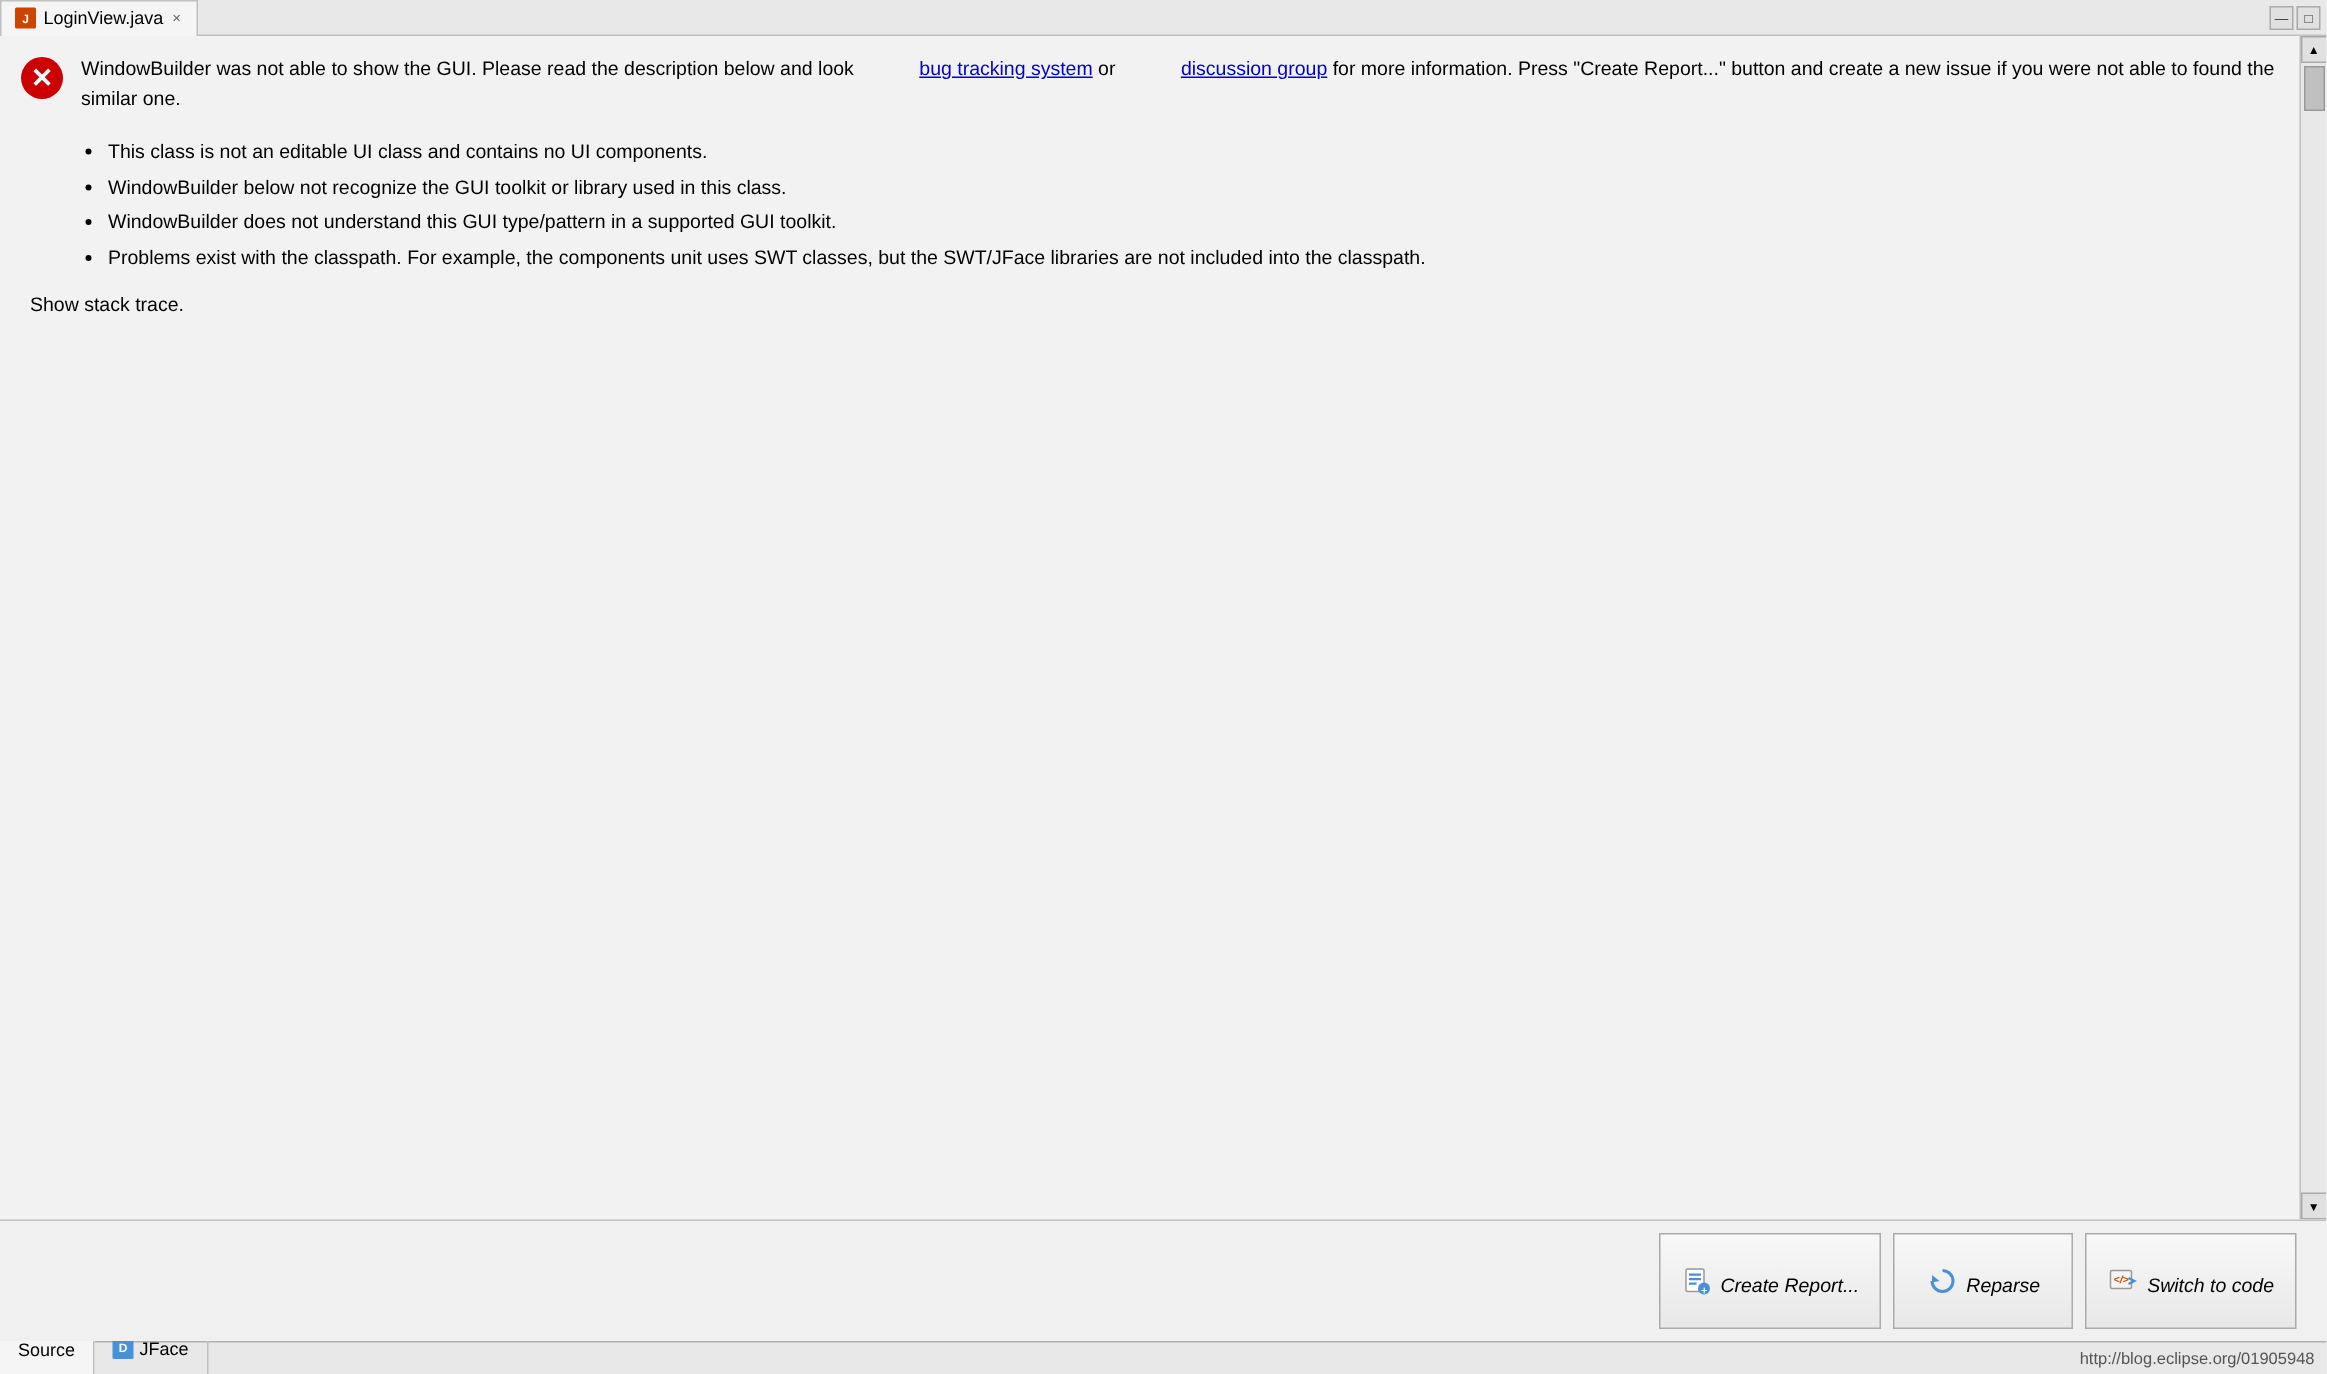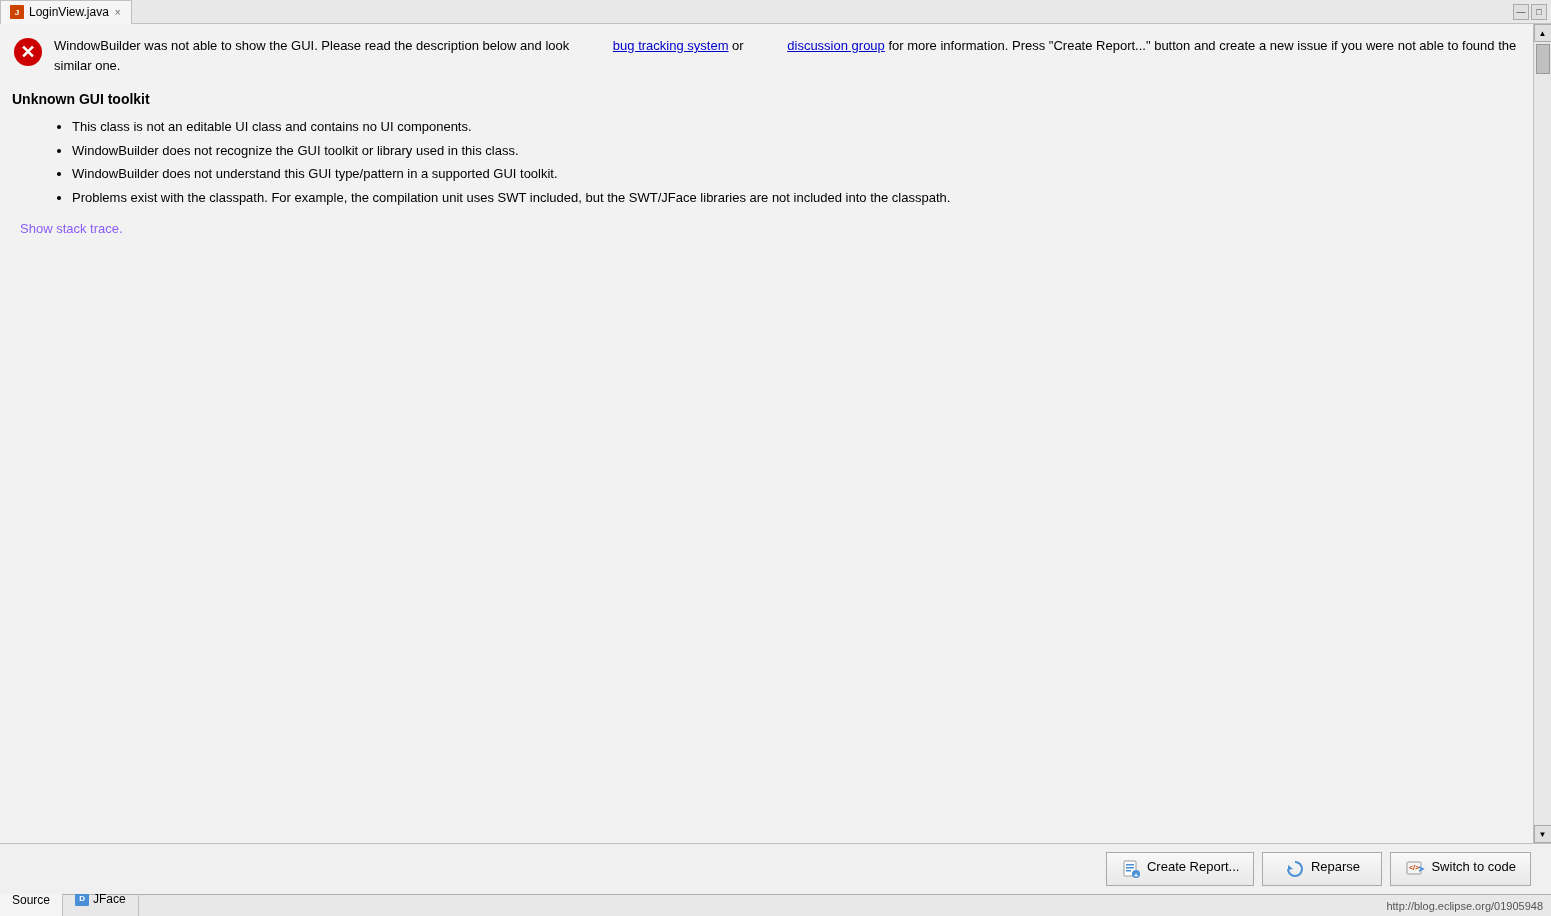"Unknown GUI toolkit" div.section-heading { html: <div>Unknown GUI toolkit</div> -> none }
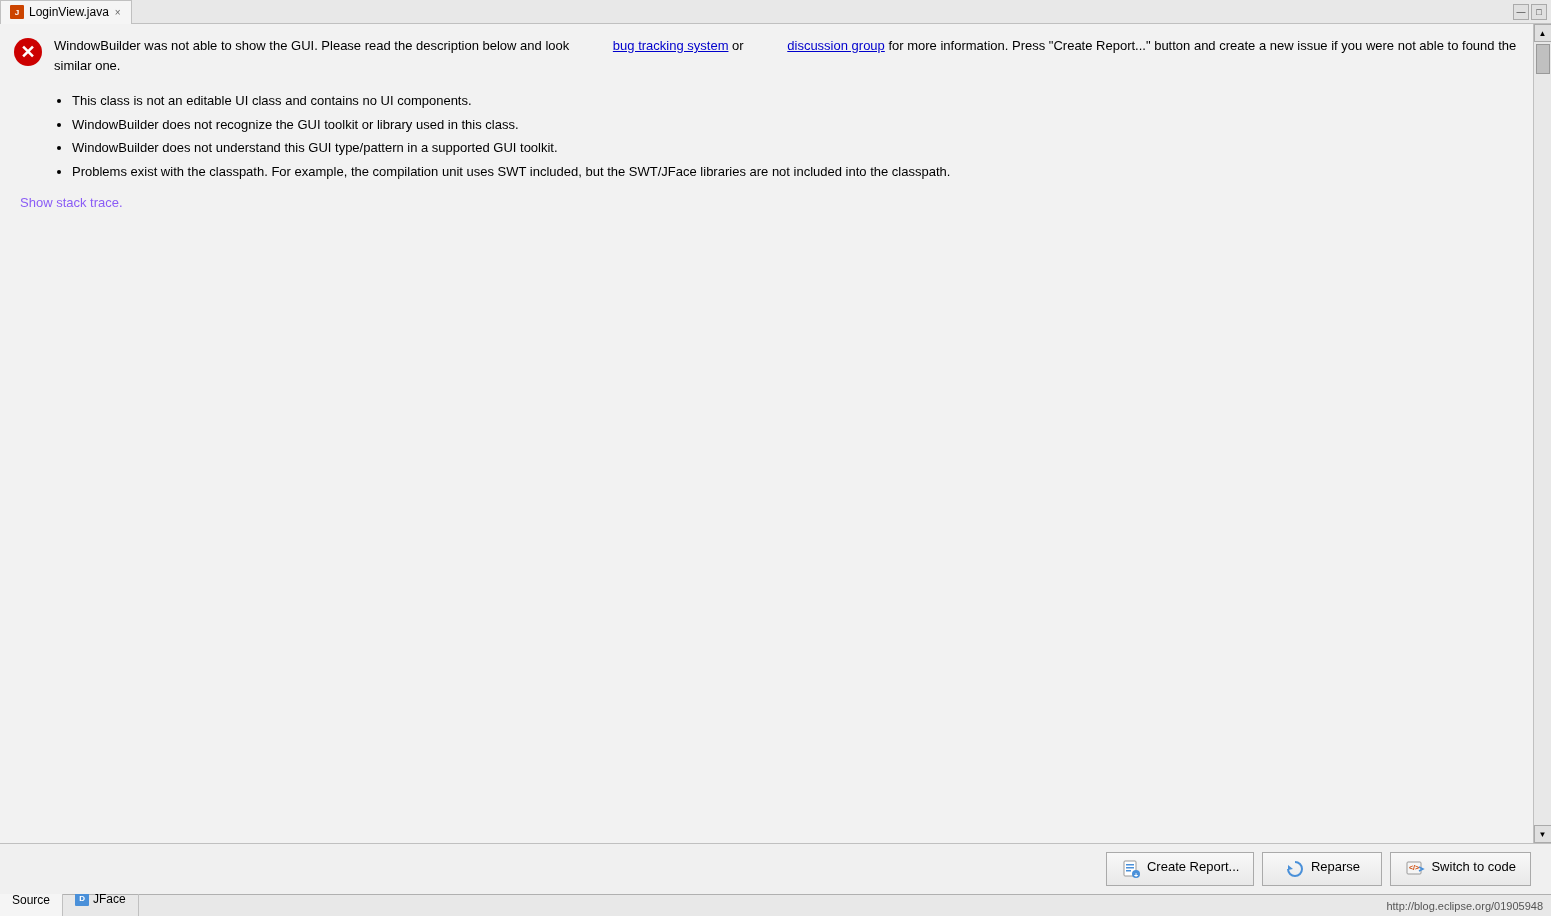"WindowBuilder does not recognize the" li { text: does -> below }
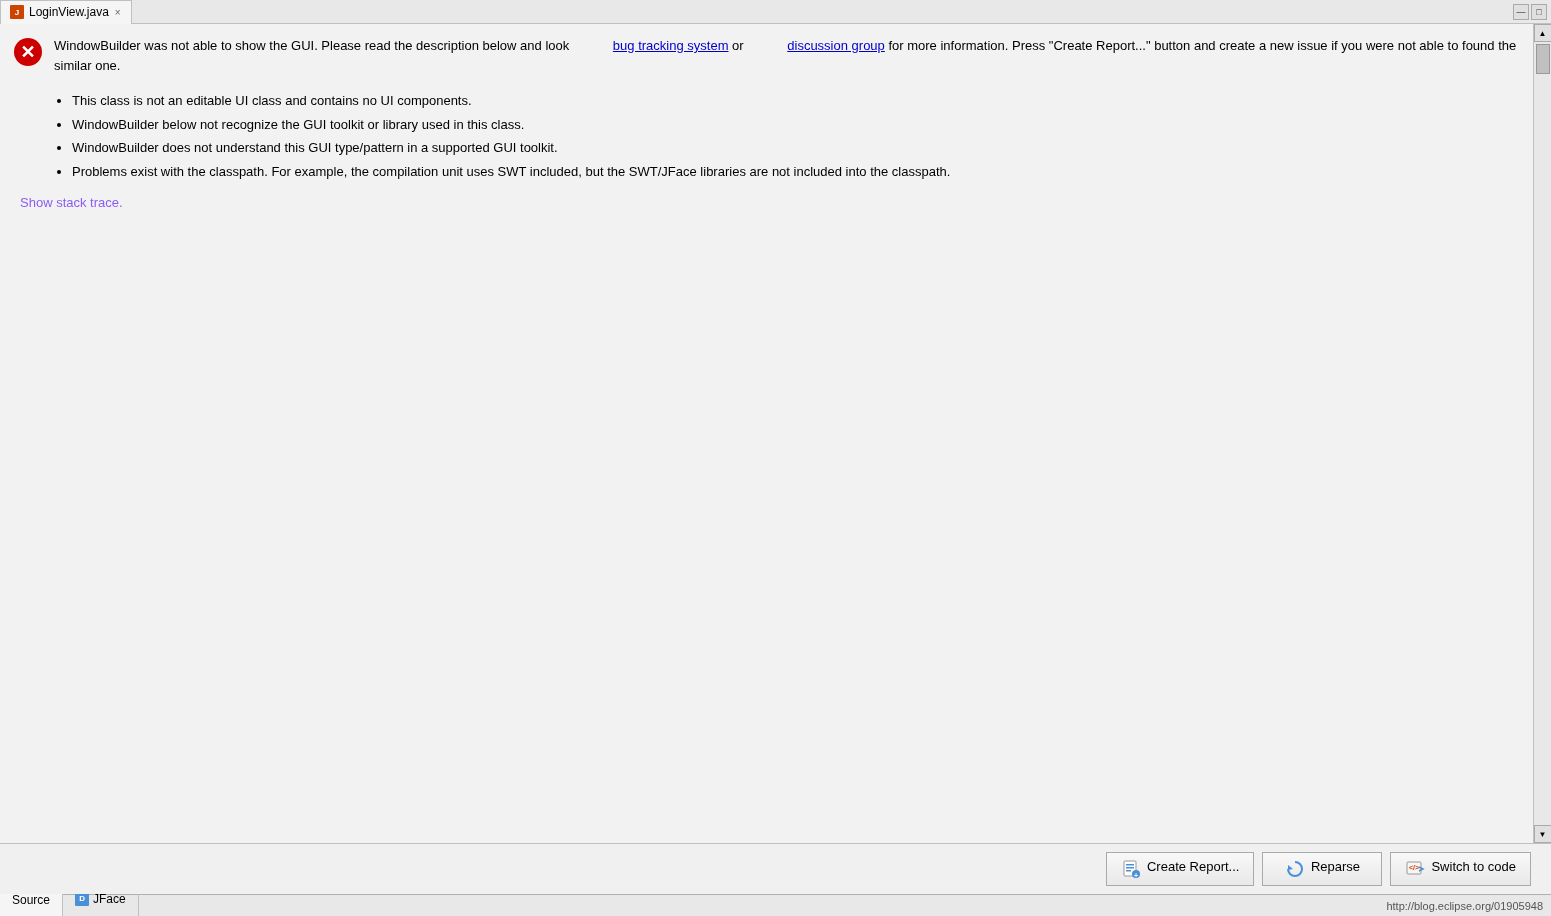"Problems exist with the classpath." li { text: compilation unit uses SWT included -> components unit uses SWT classes }
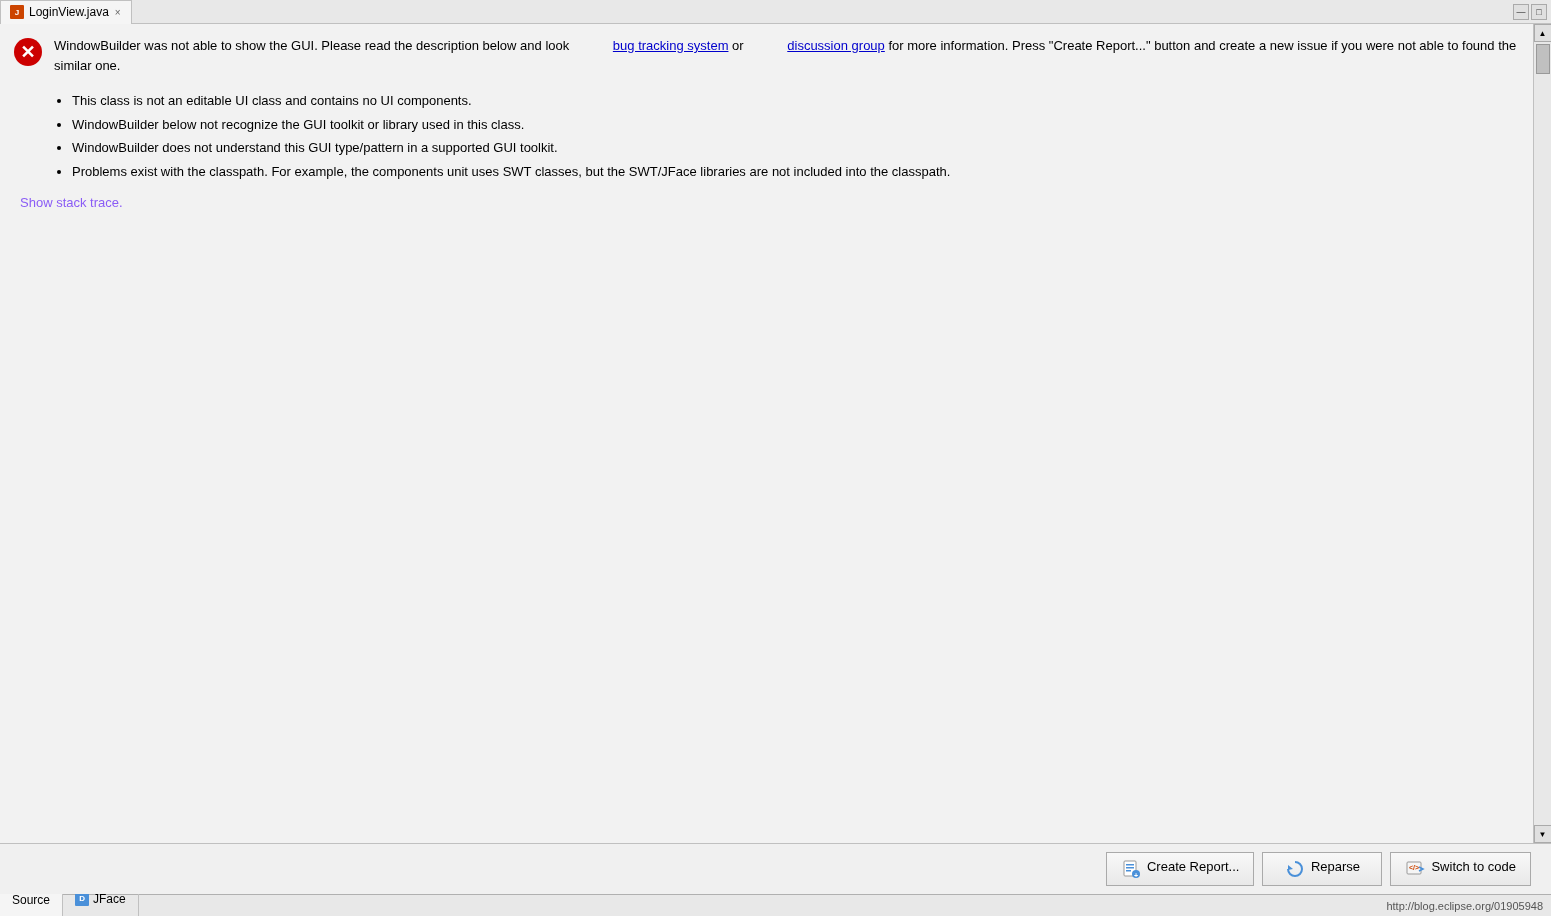"Show stack trace." .stack-trace-link { color: #8b5cf6 -> #000000 }
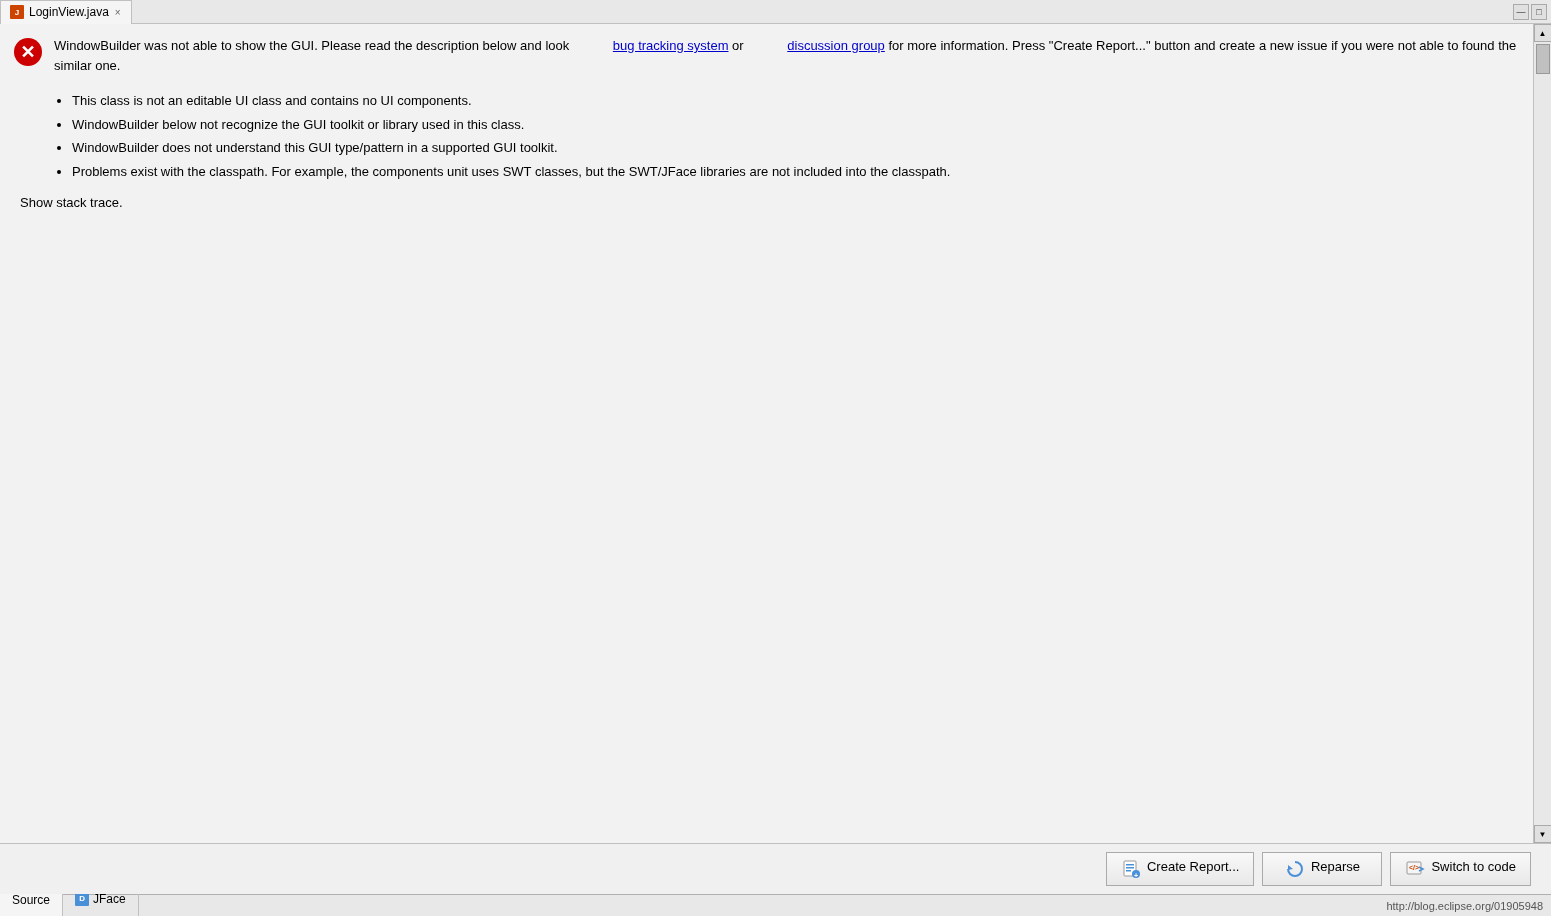"Create Report..." .action-button { align-items: flex-start -> flex-end; font-style: none -> italic; padding: 6px 14px -> 21px 14px }
